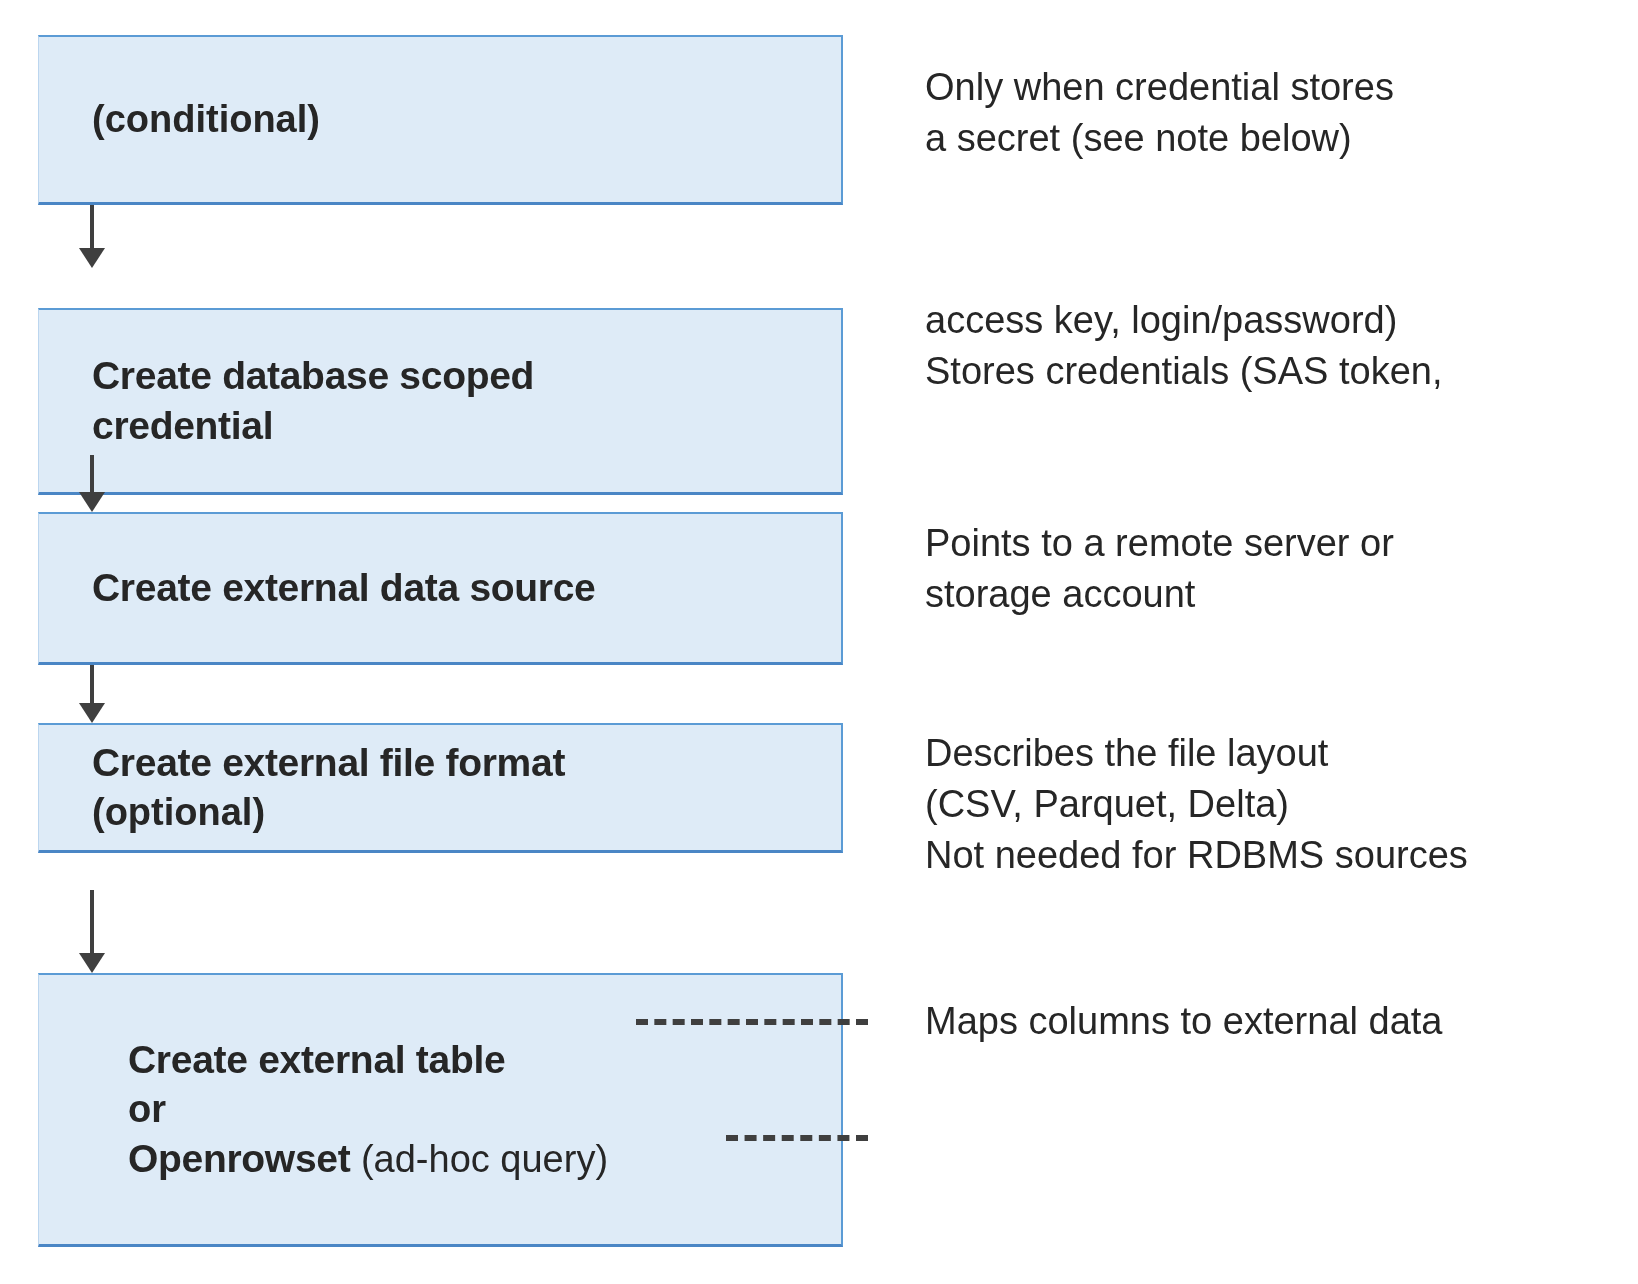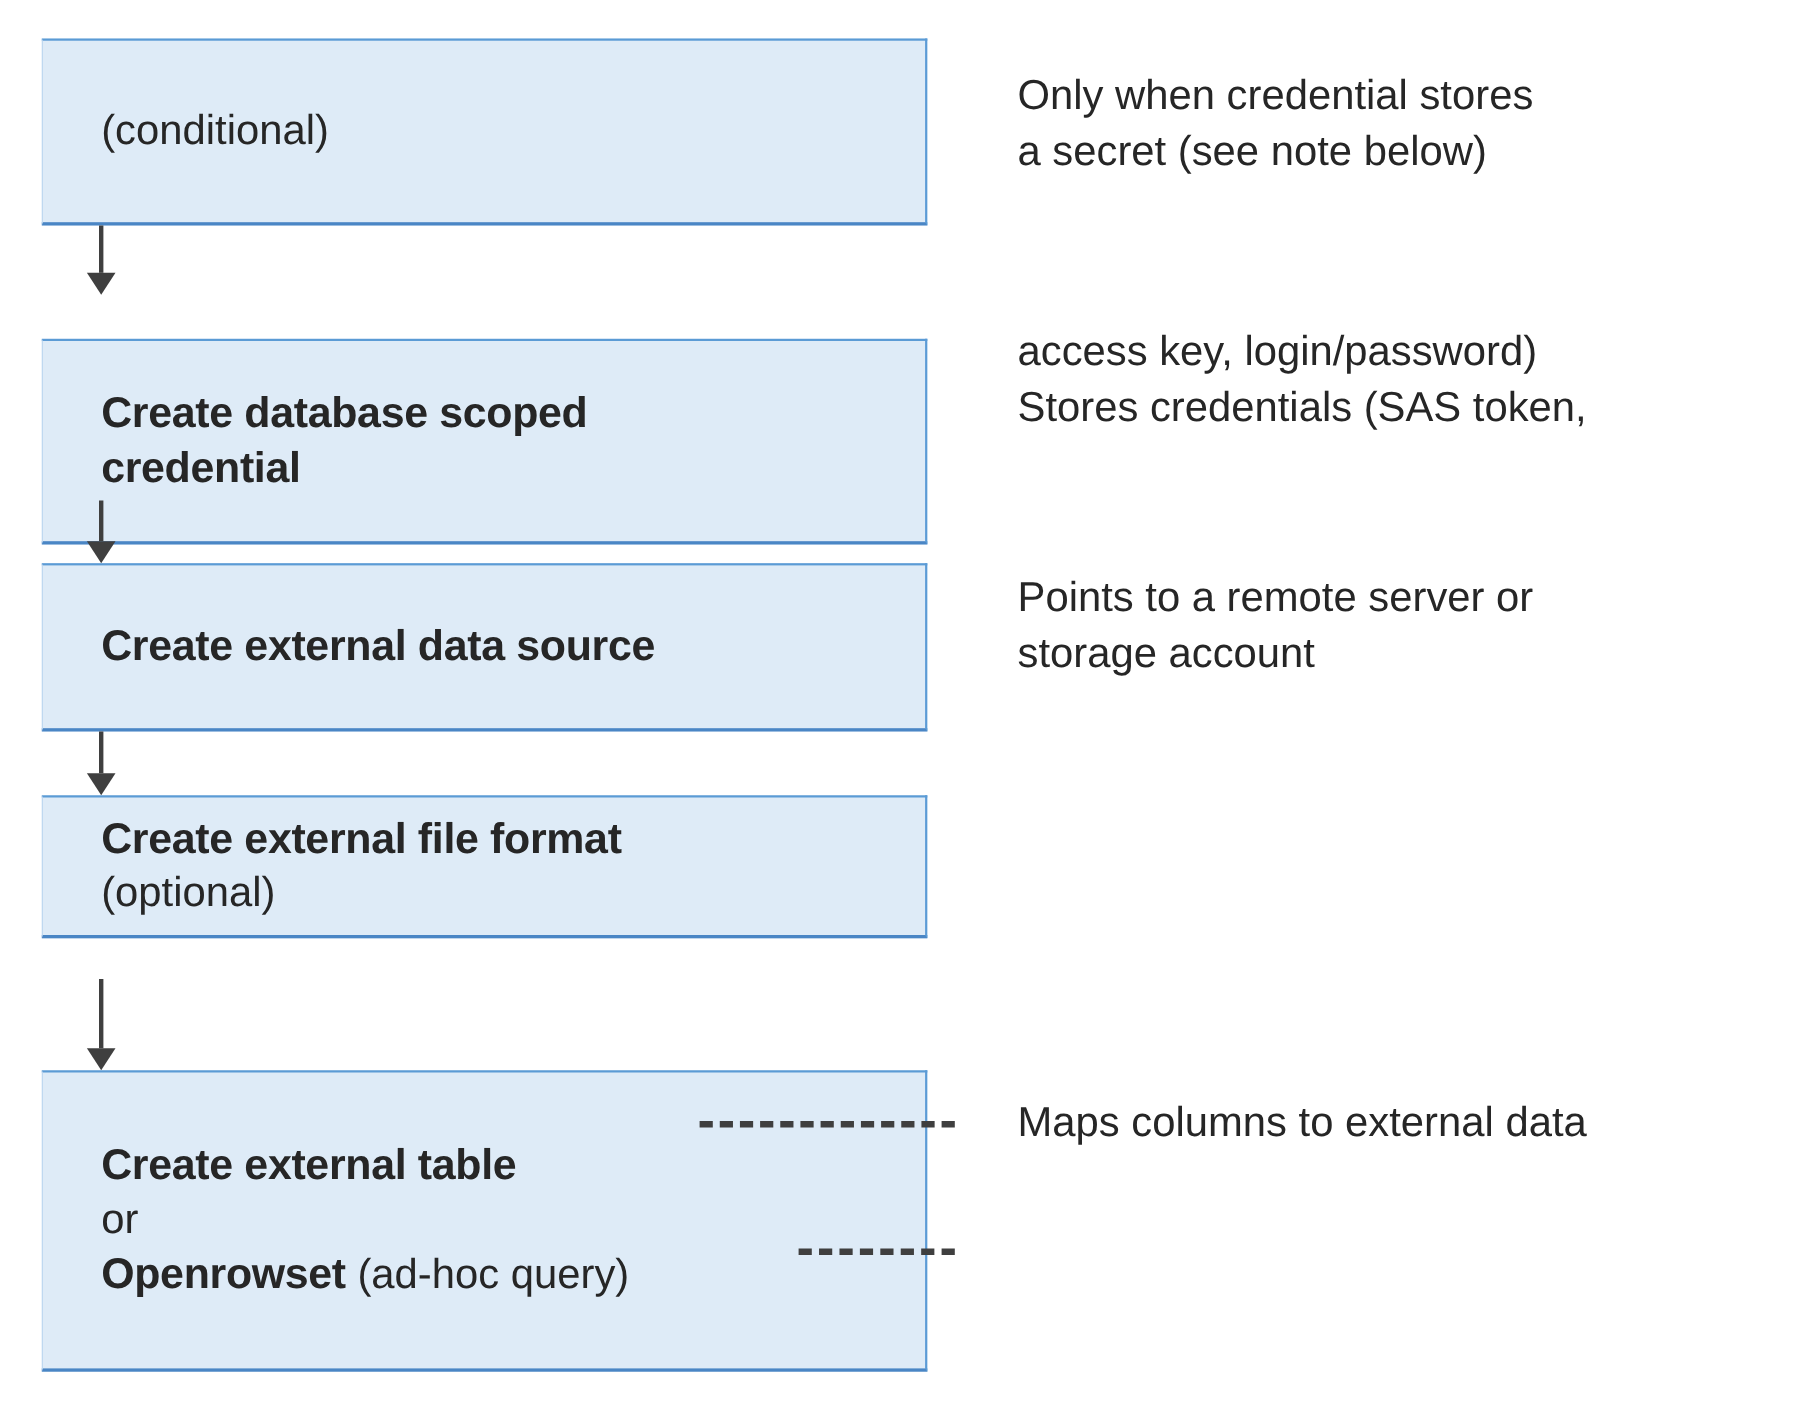"(conditional)" .box-sub { font-weight: normal -> bold }
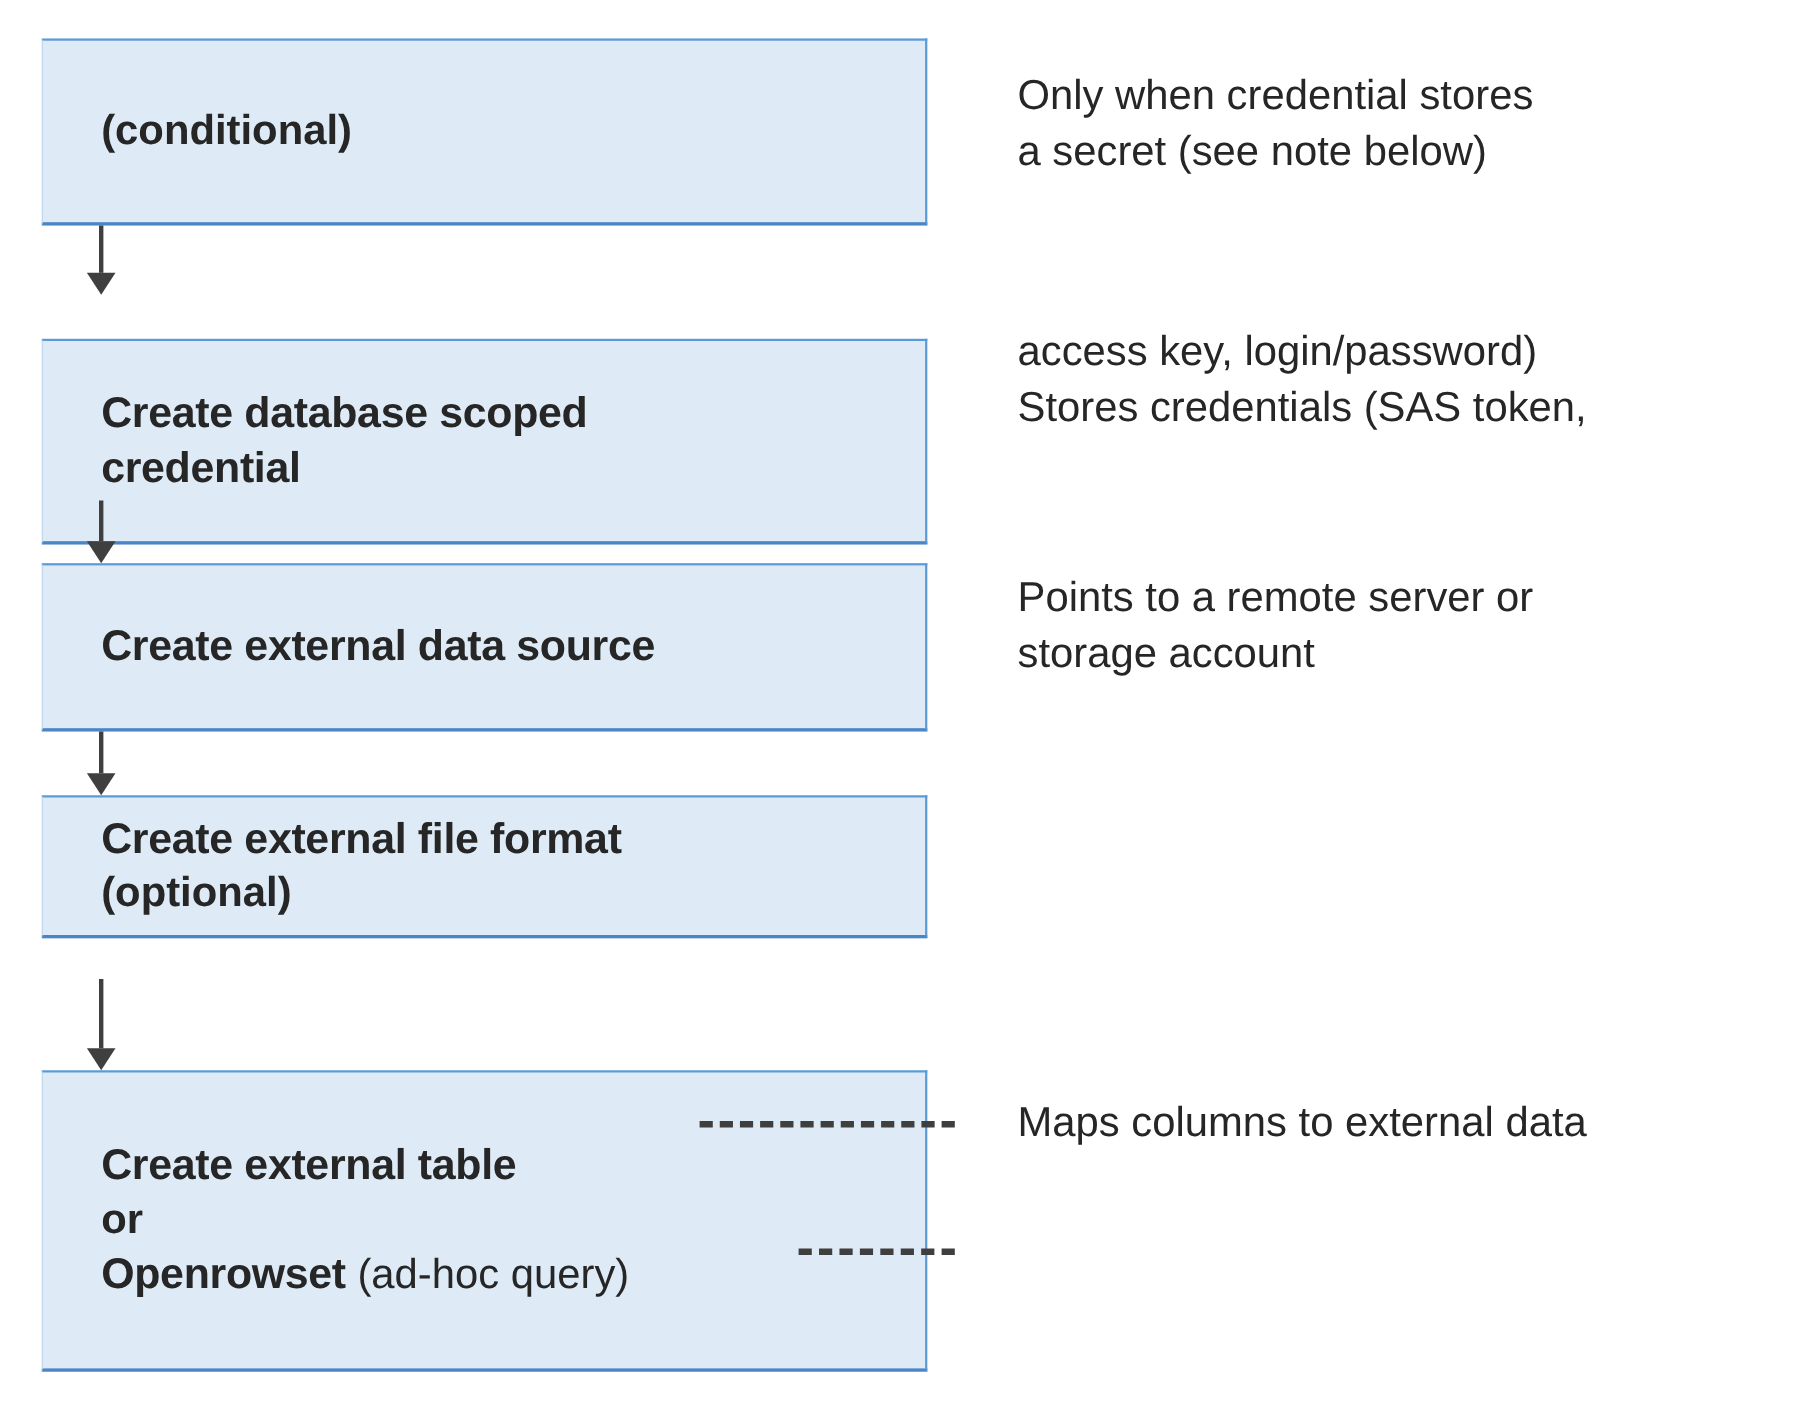"Describes the file layout" div.note { html: none -> <div> <div>Describes the file layout</div> <div>(CSV, Parquet, Delta)</div> <div>Not needed for RDBMS sources</div> </div> }
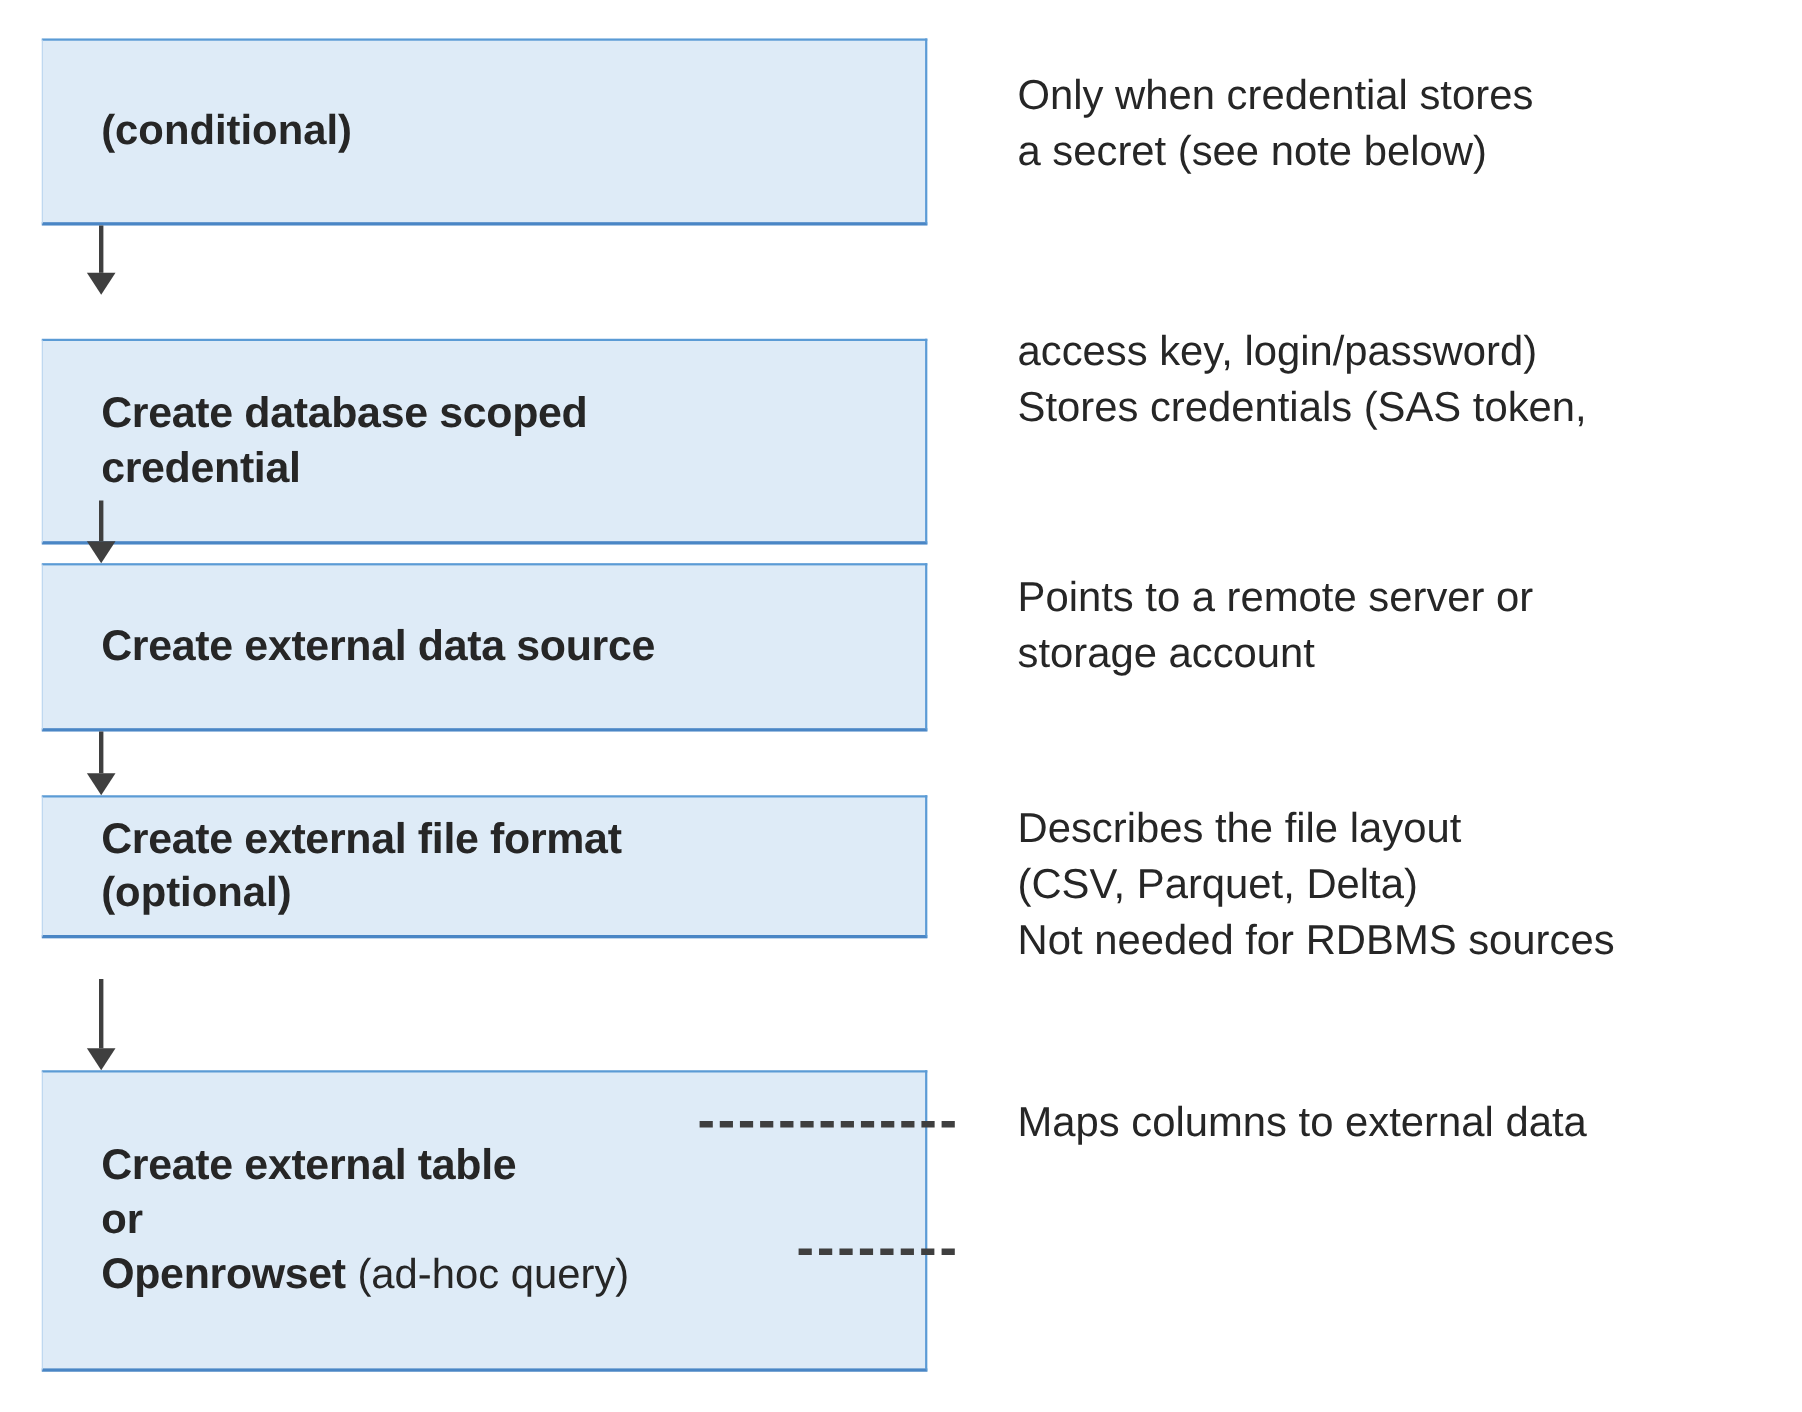"Create external table" #box-5 { padding-left: none -> 36px }
